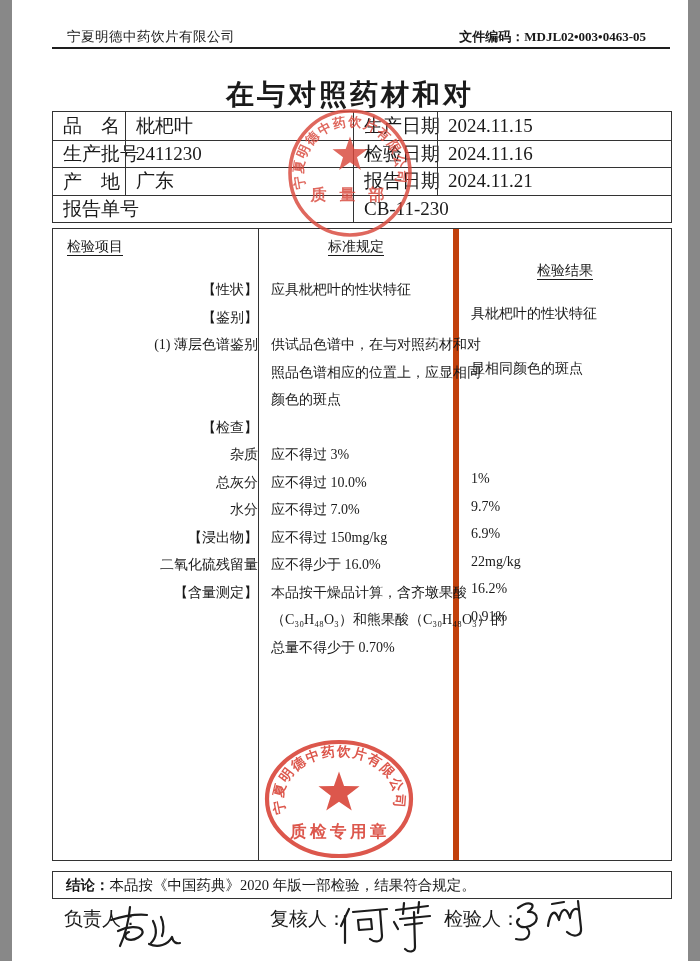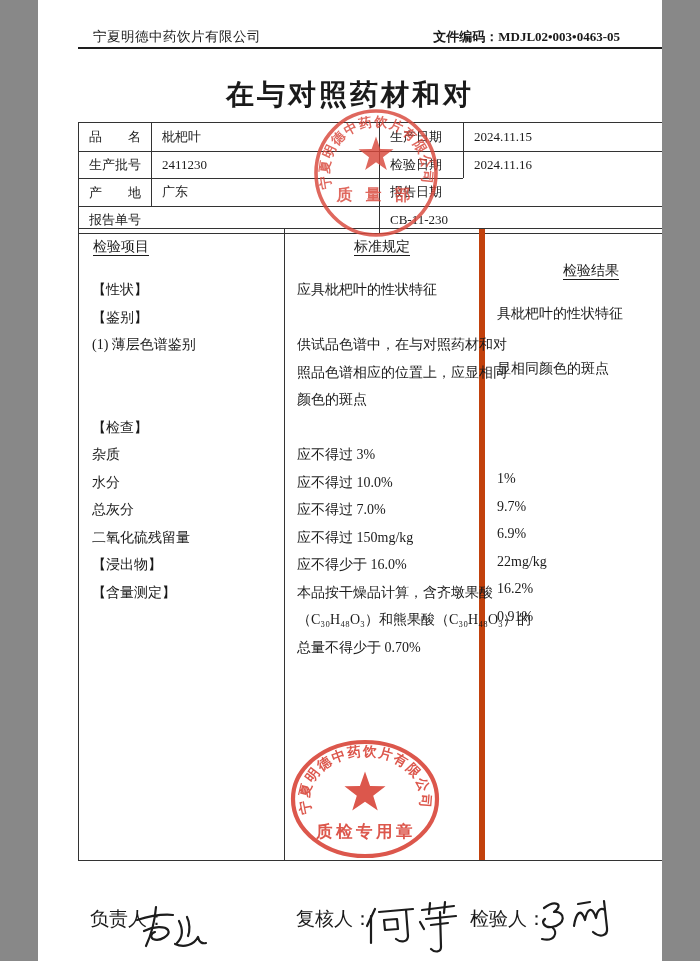"宁夏明德中药饮片有限公司" .page { width: 624px -> 676px }
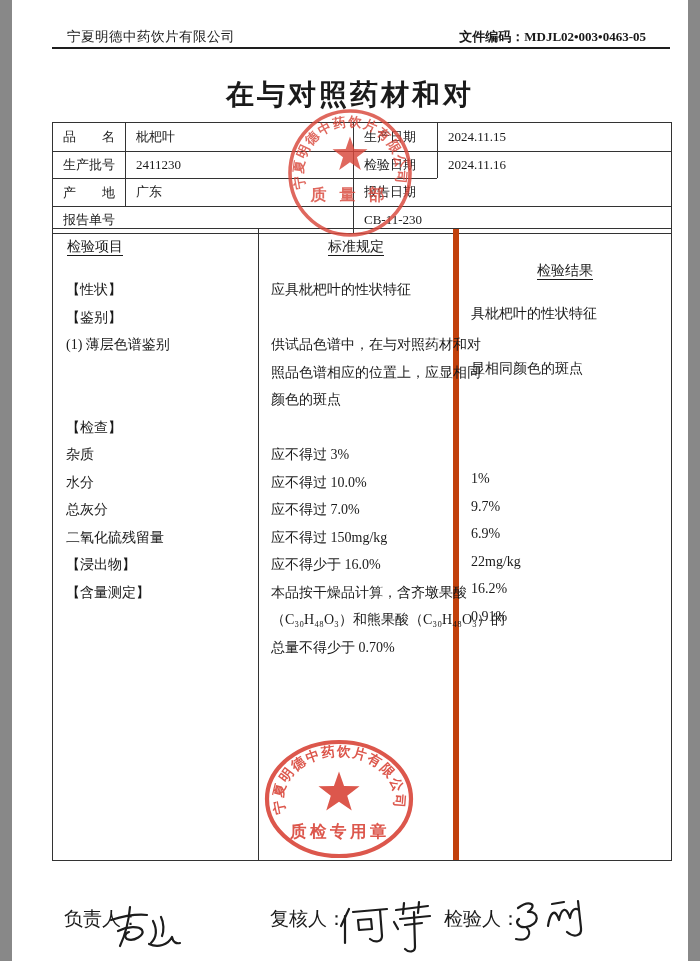"品 名" .info-table { font-size: 13px -> 19px; top: 122px -> 111px }
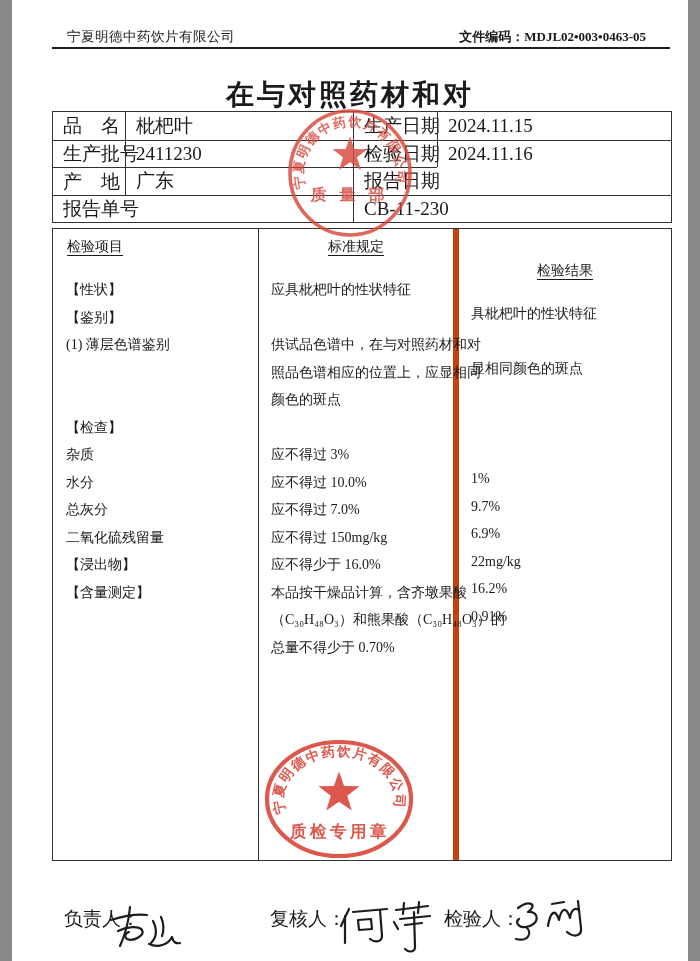"2024.11.21" div.icell { html: none -> <div>2024.11.21</div> }
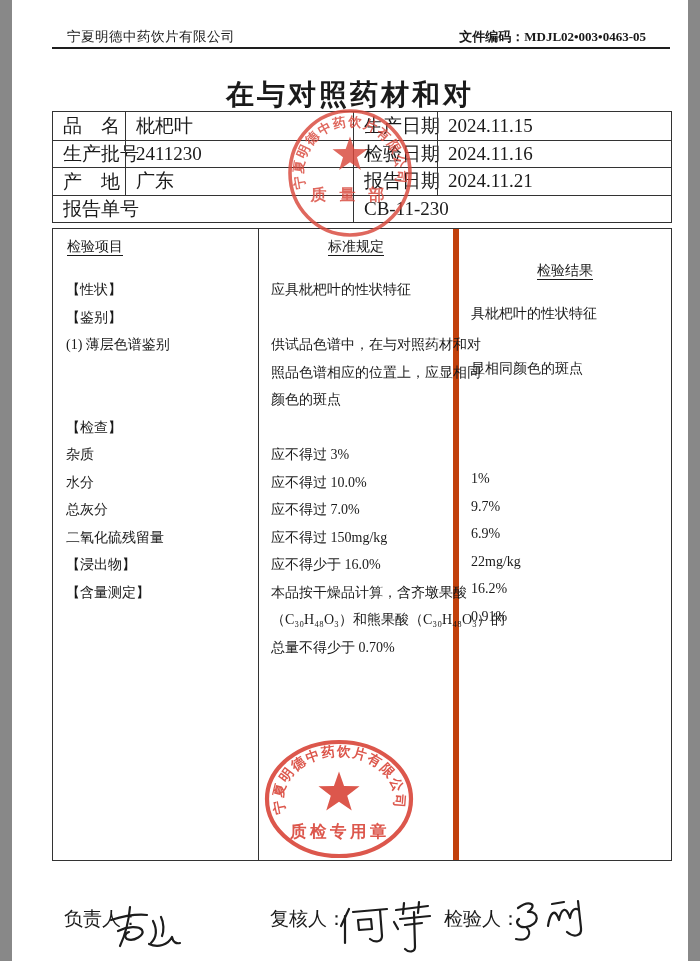"【性状】" .mcol1 .tline { text-align: none -> right }
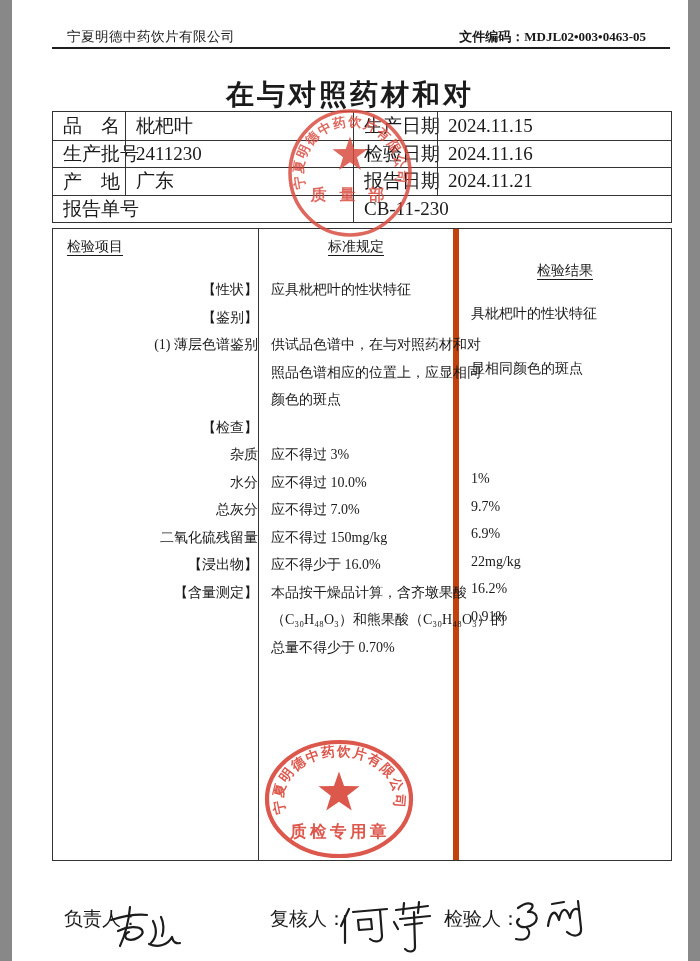"水分" div.tline { order: before "总灰分" -> after "总灰分" }
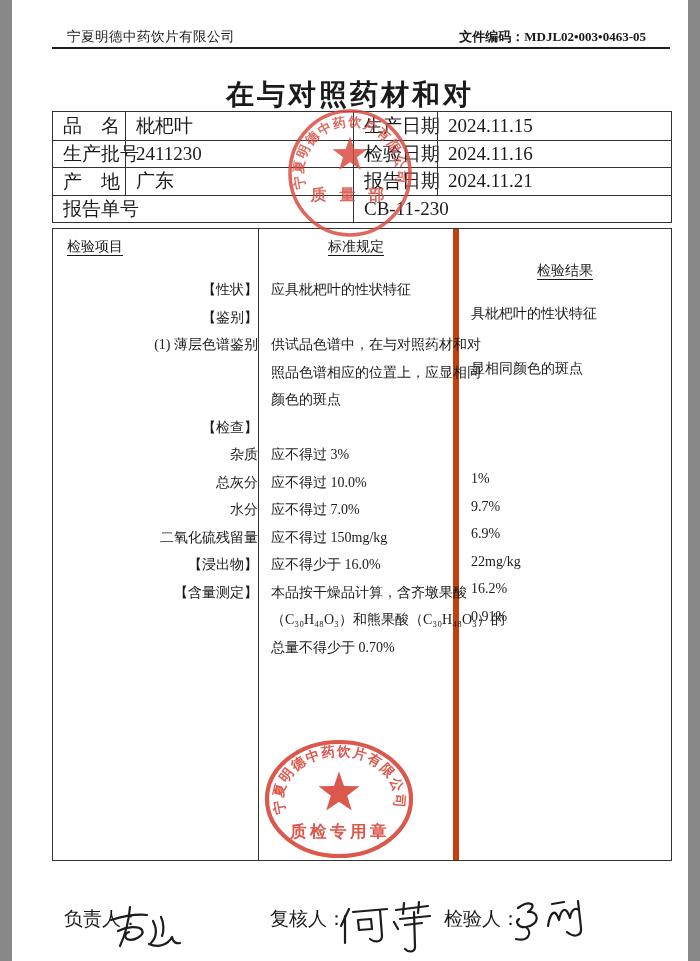"二氧化硫残留量" div.tline { order: before "【浸出物】" -> after "【浸出物】" }
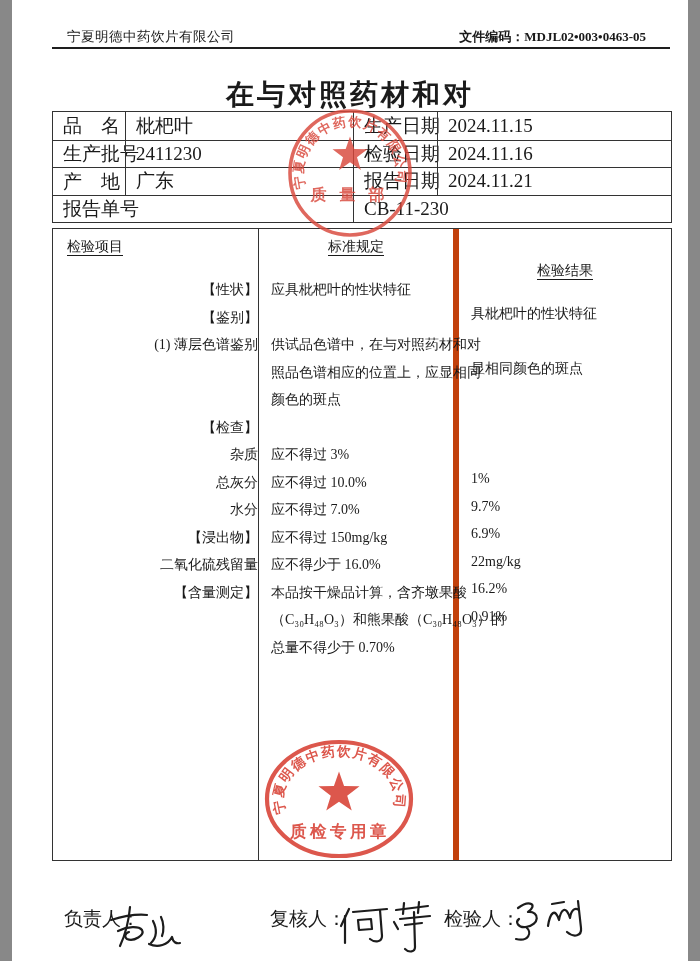"结论：本品按《中国药典》2020 年版一部检验，结果符合规定。" div.conclusion { html: none -> <div><b>结论：</b><span>本品按《中国药典》2020 年版一部检验，结果符合规定。</span></div> }
